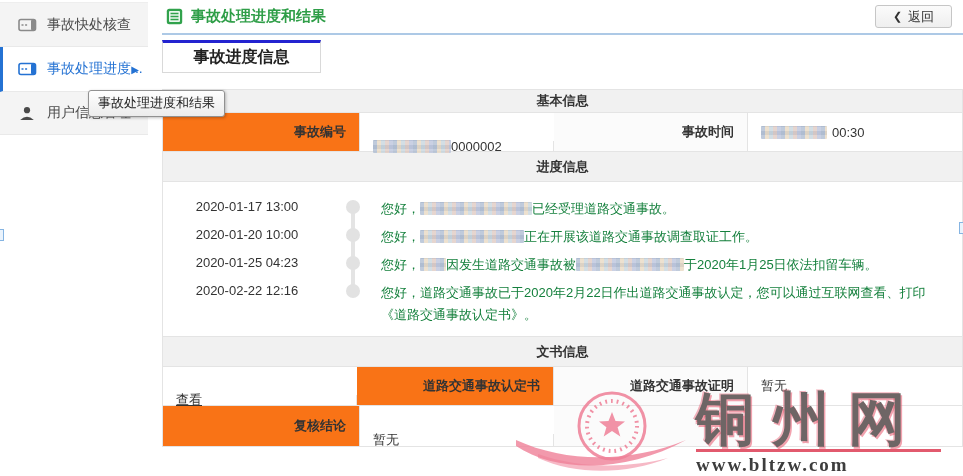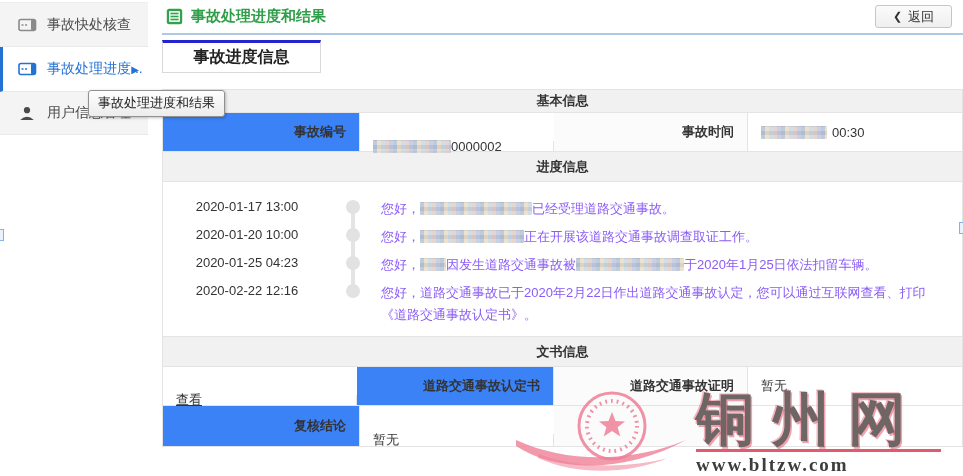"事故编号" .lab { background: #3b82f6 -> #f97316 }
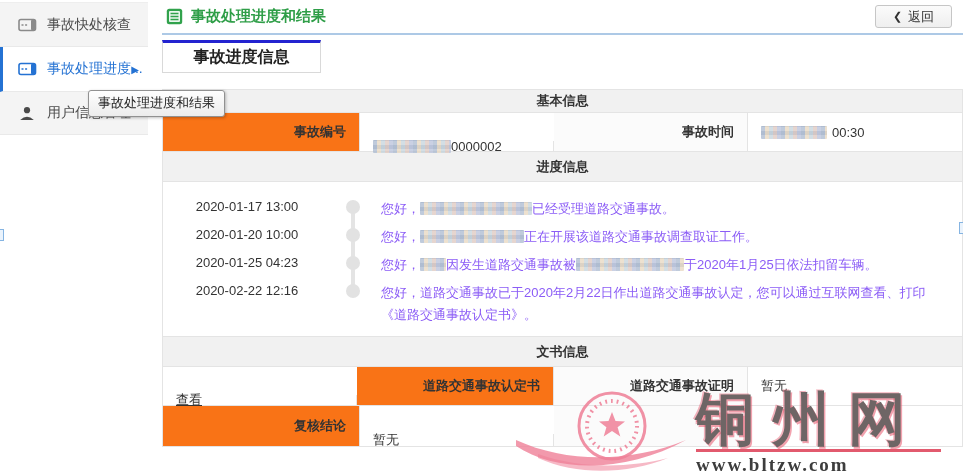"您好， 已经受理道路交通事故。" .tl-msg { color: #8b5cf6 -> #15803d }
